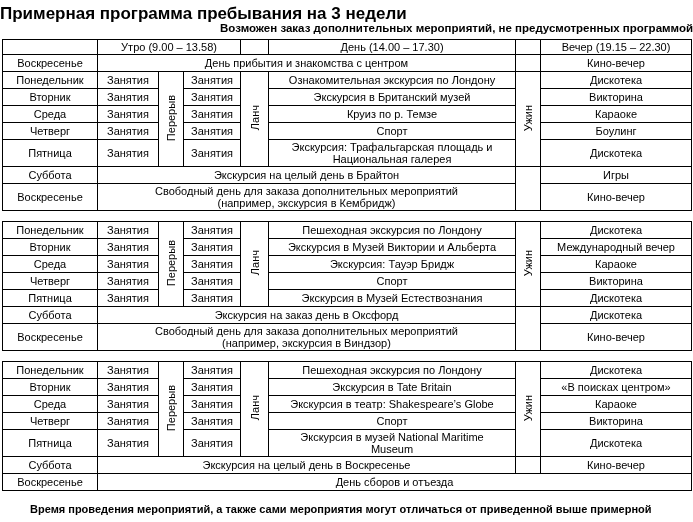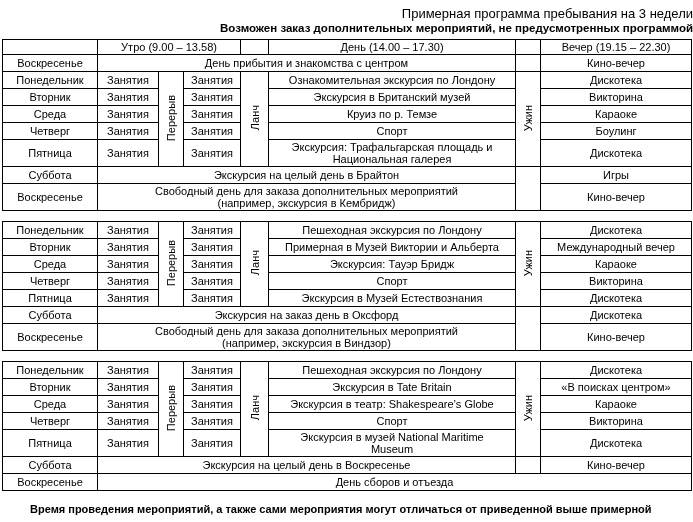"Примерная программа пребывания на 3" .title { font-size: 13px -> 17px; font-weight: normal -> bold; text-align: right -> left }
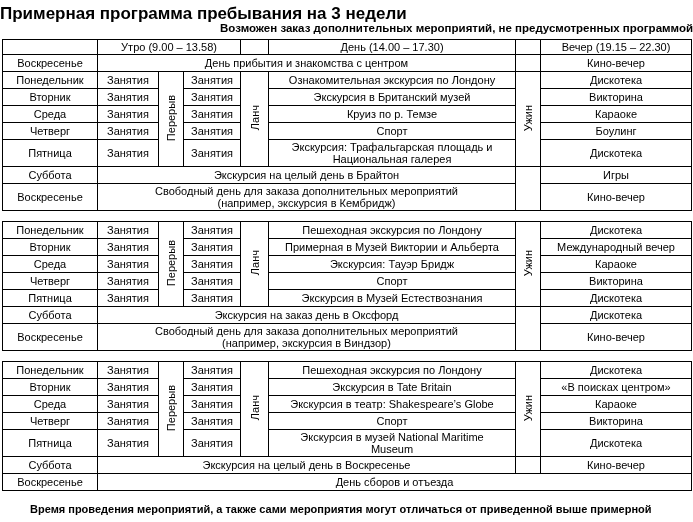"Примерная в Музей Виктории и" td.act { text: Примерная -> Экскурсия }
